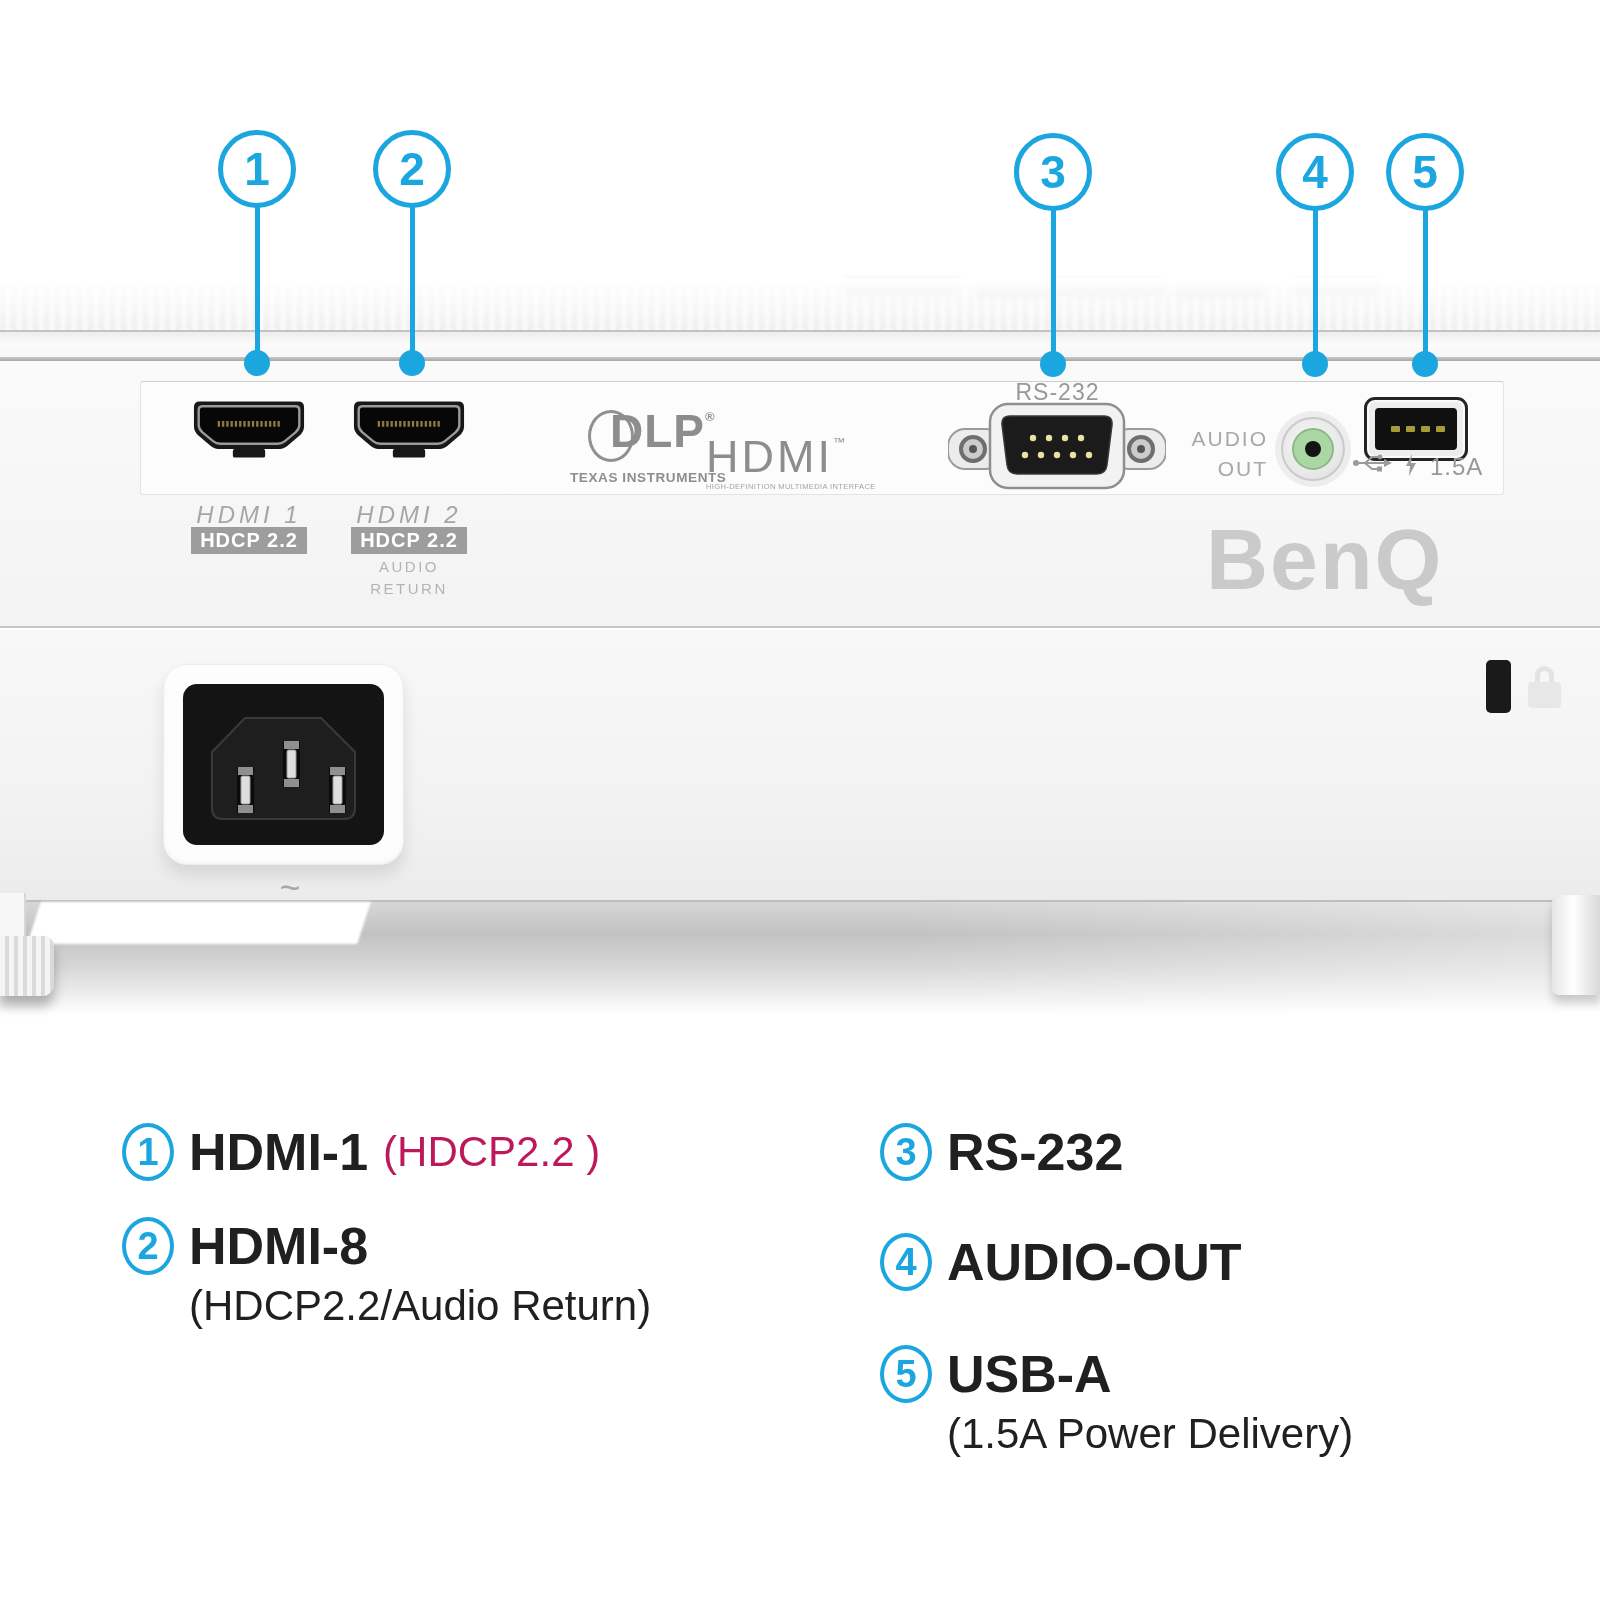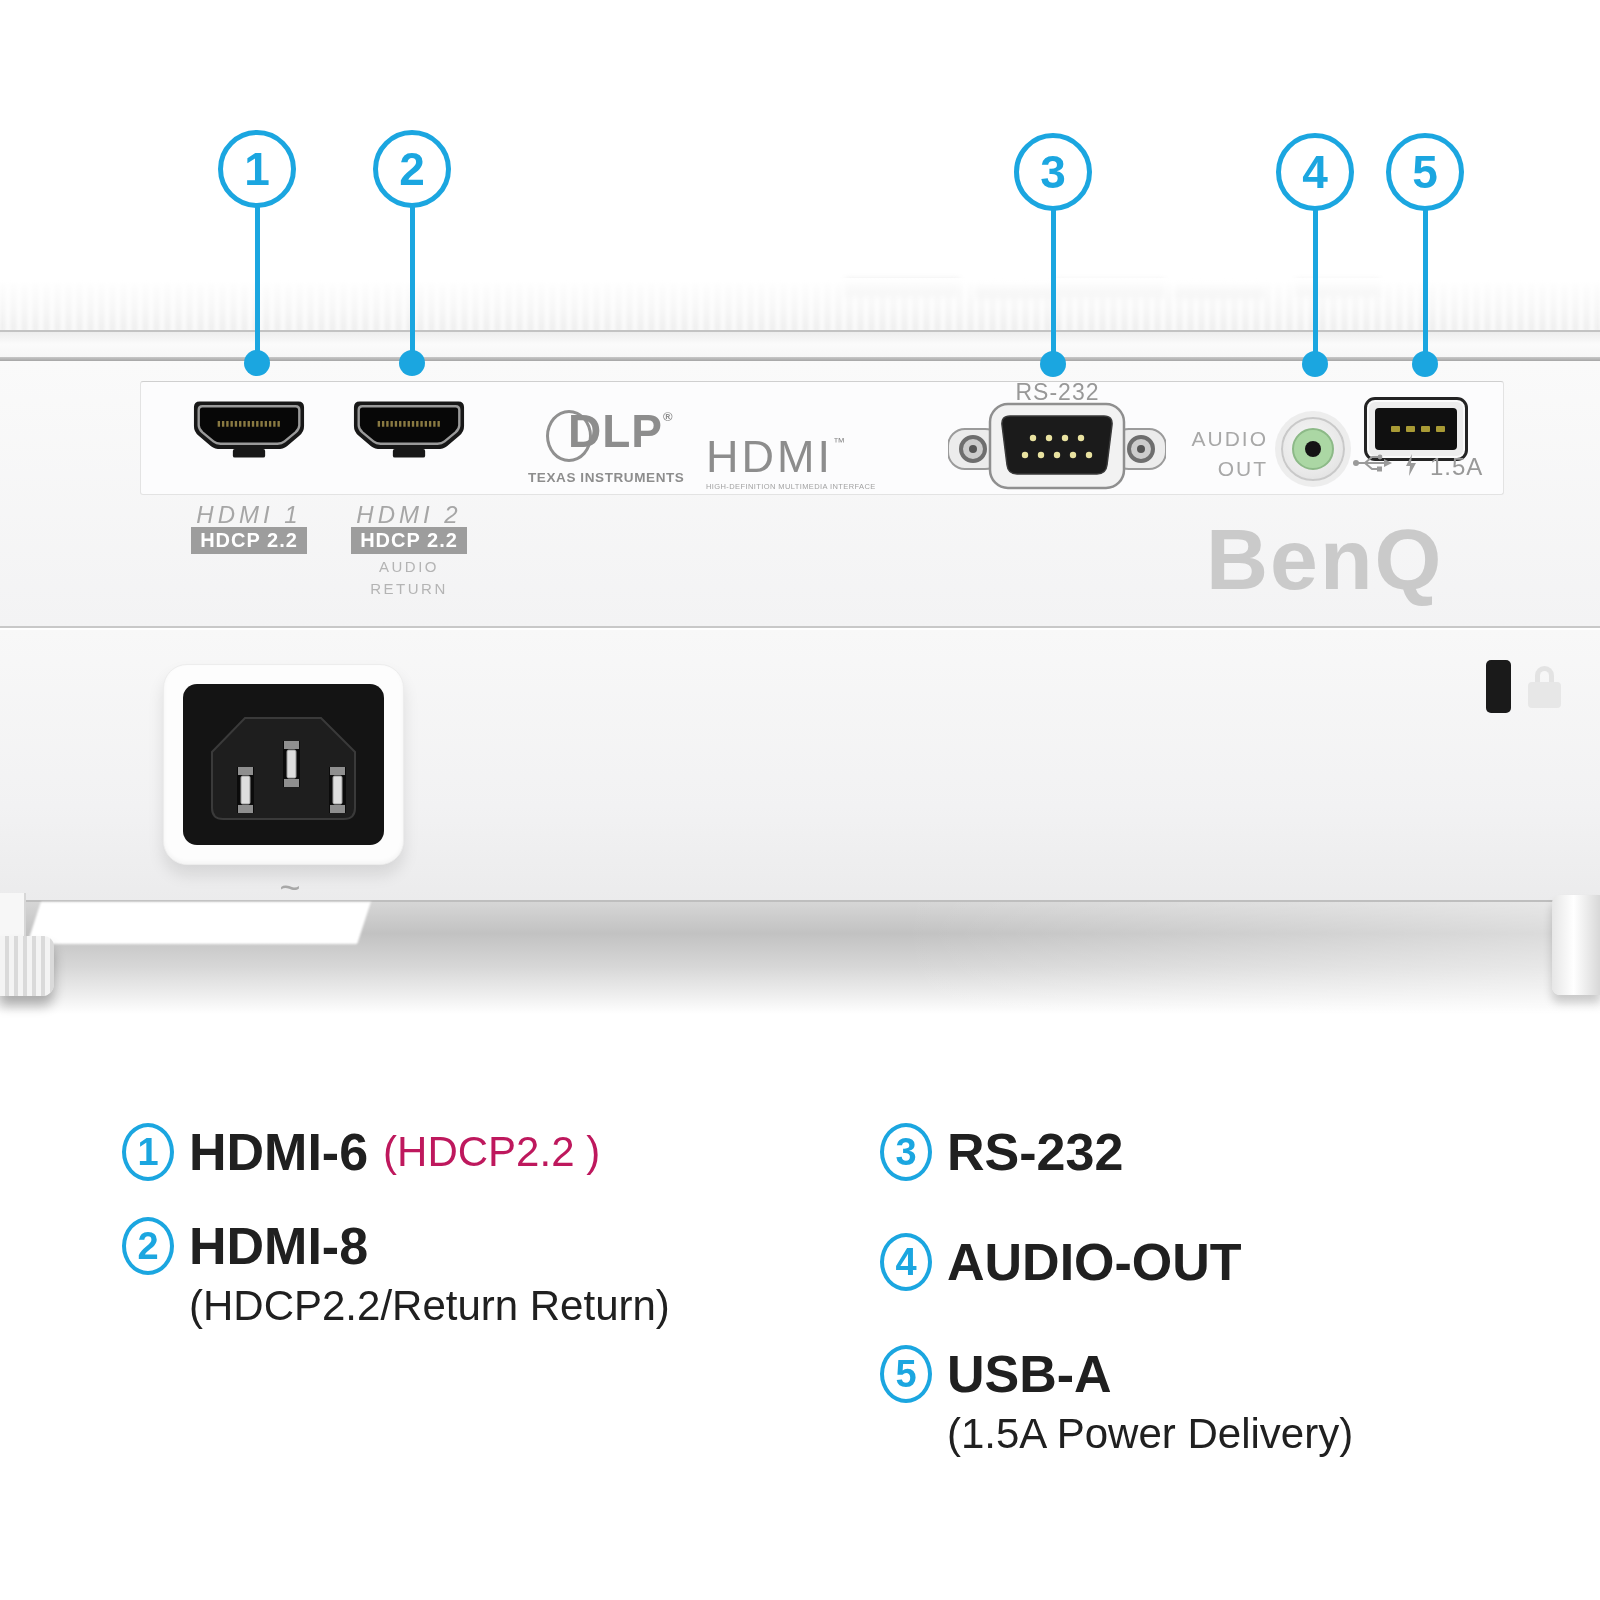"DLP®" .dlp-logo { left: 526px -> 568px }
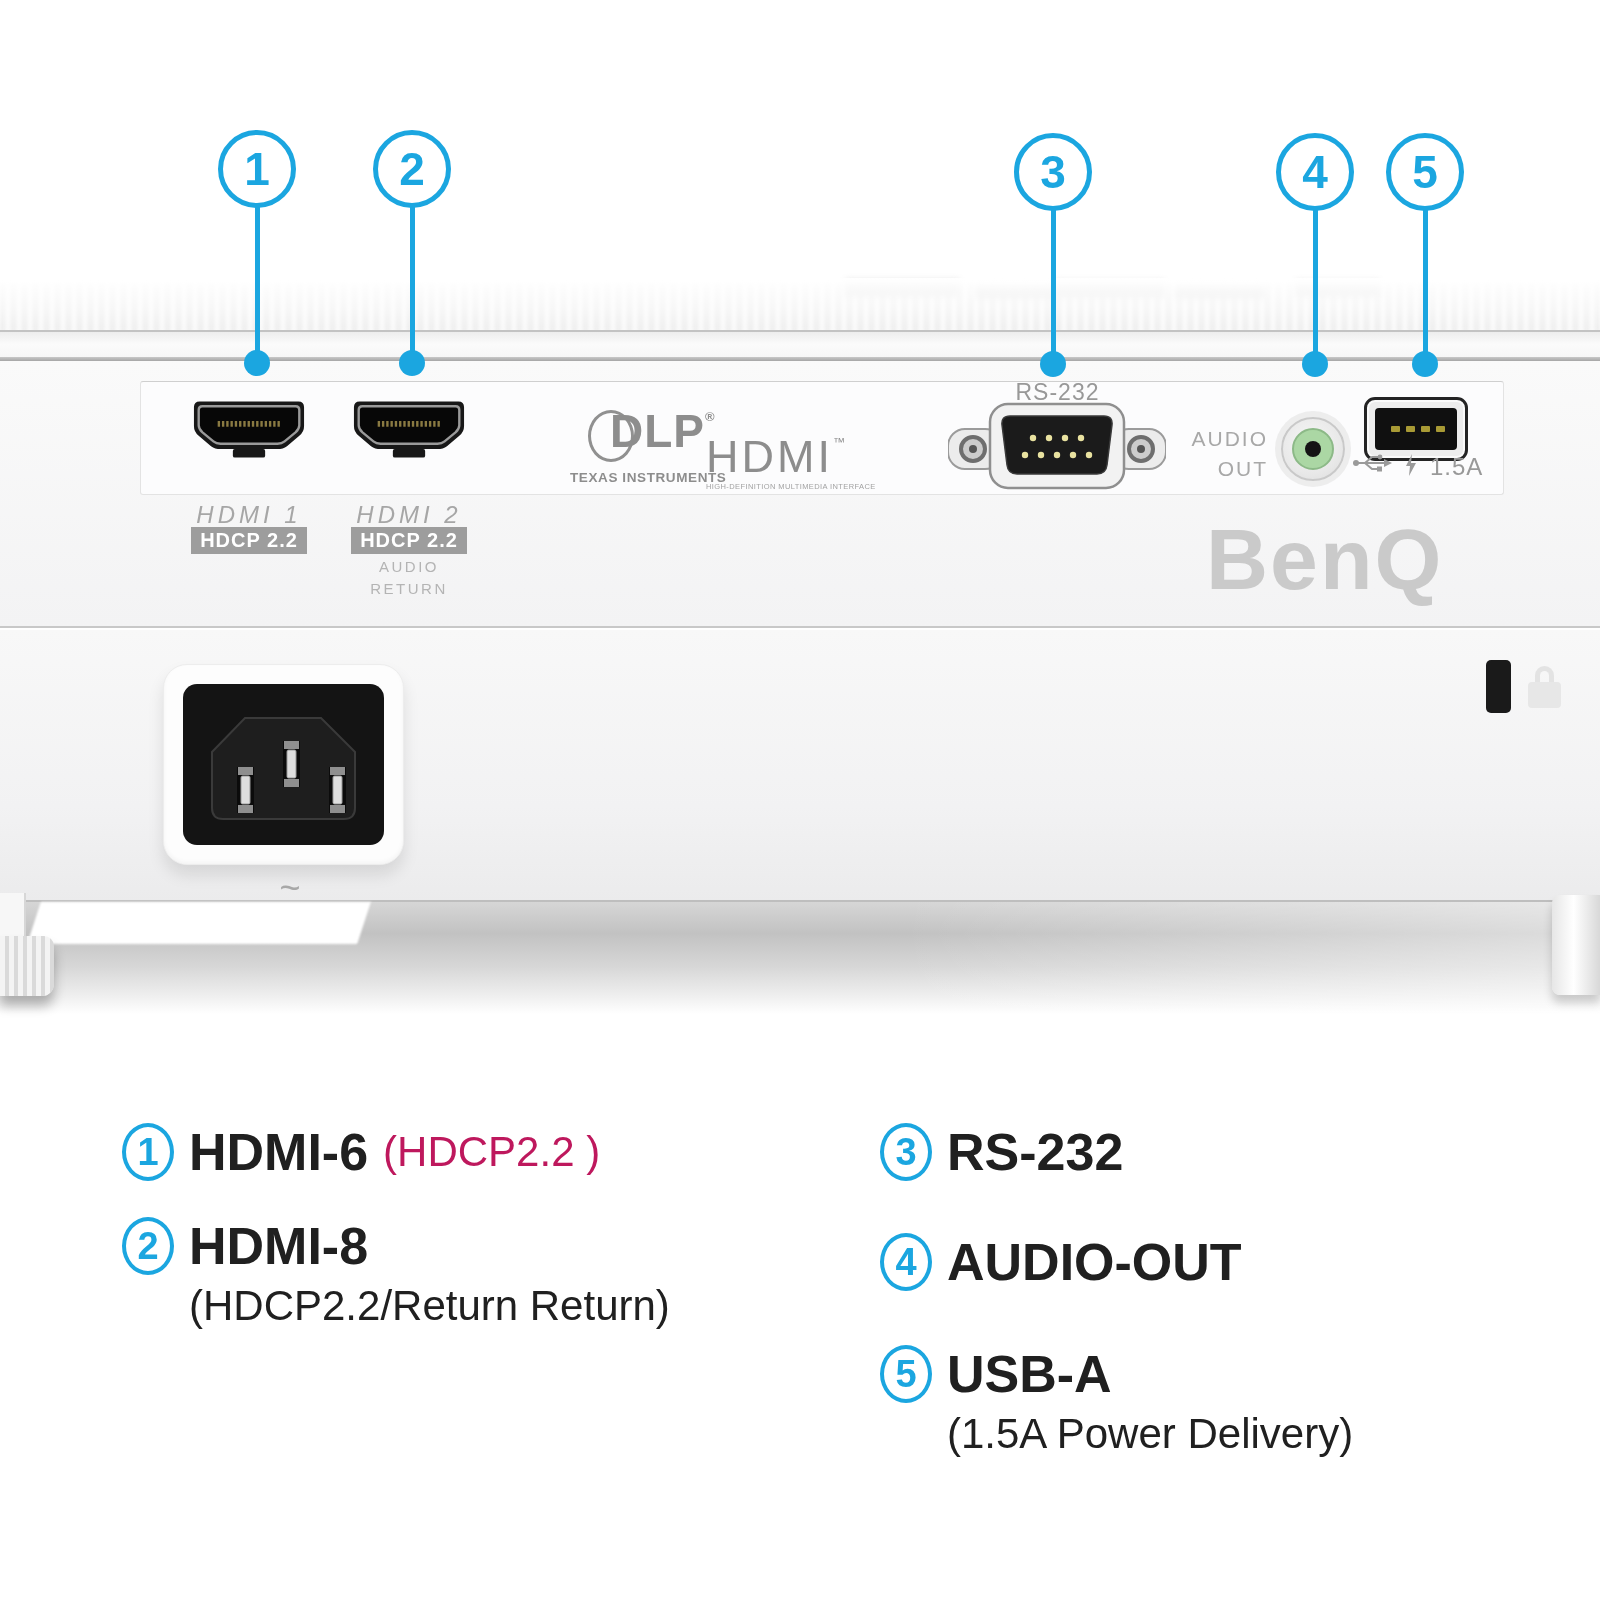"HDMI-6" div.legend-title { text: HDMI-6 -> HDMI-1 }
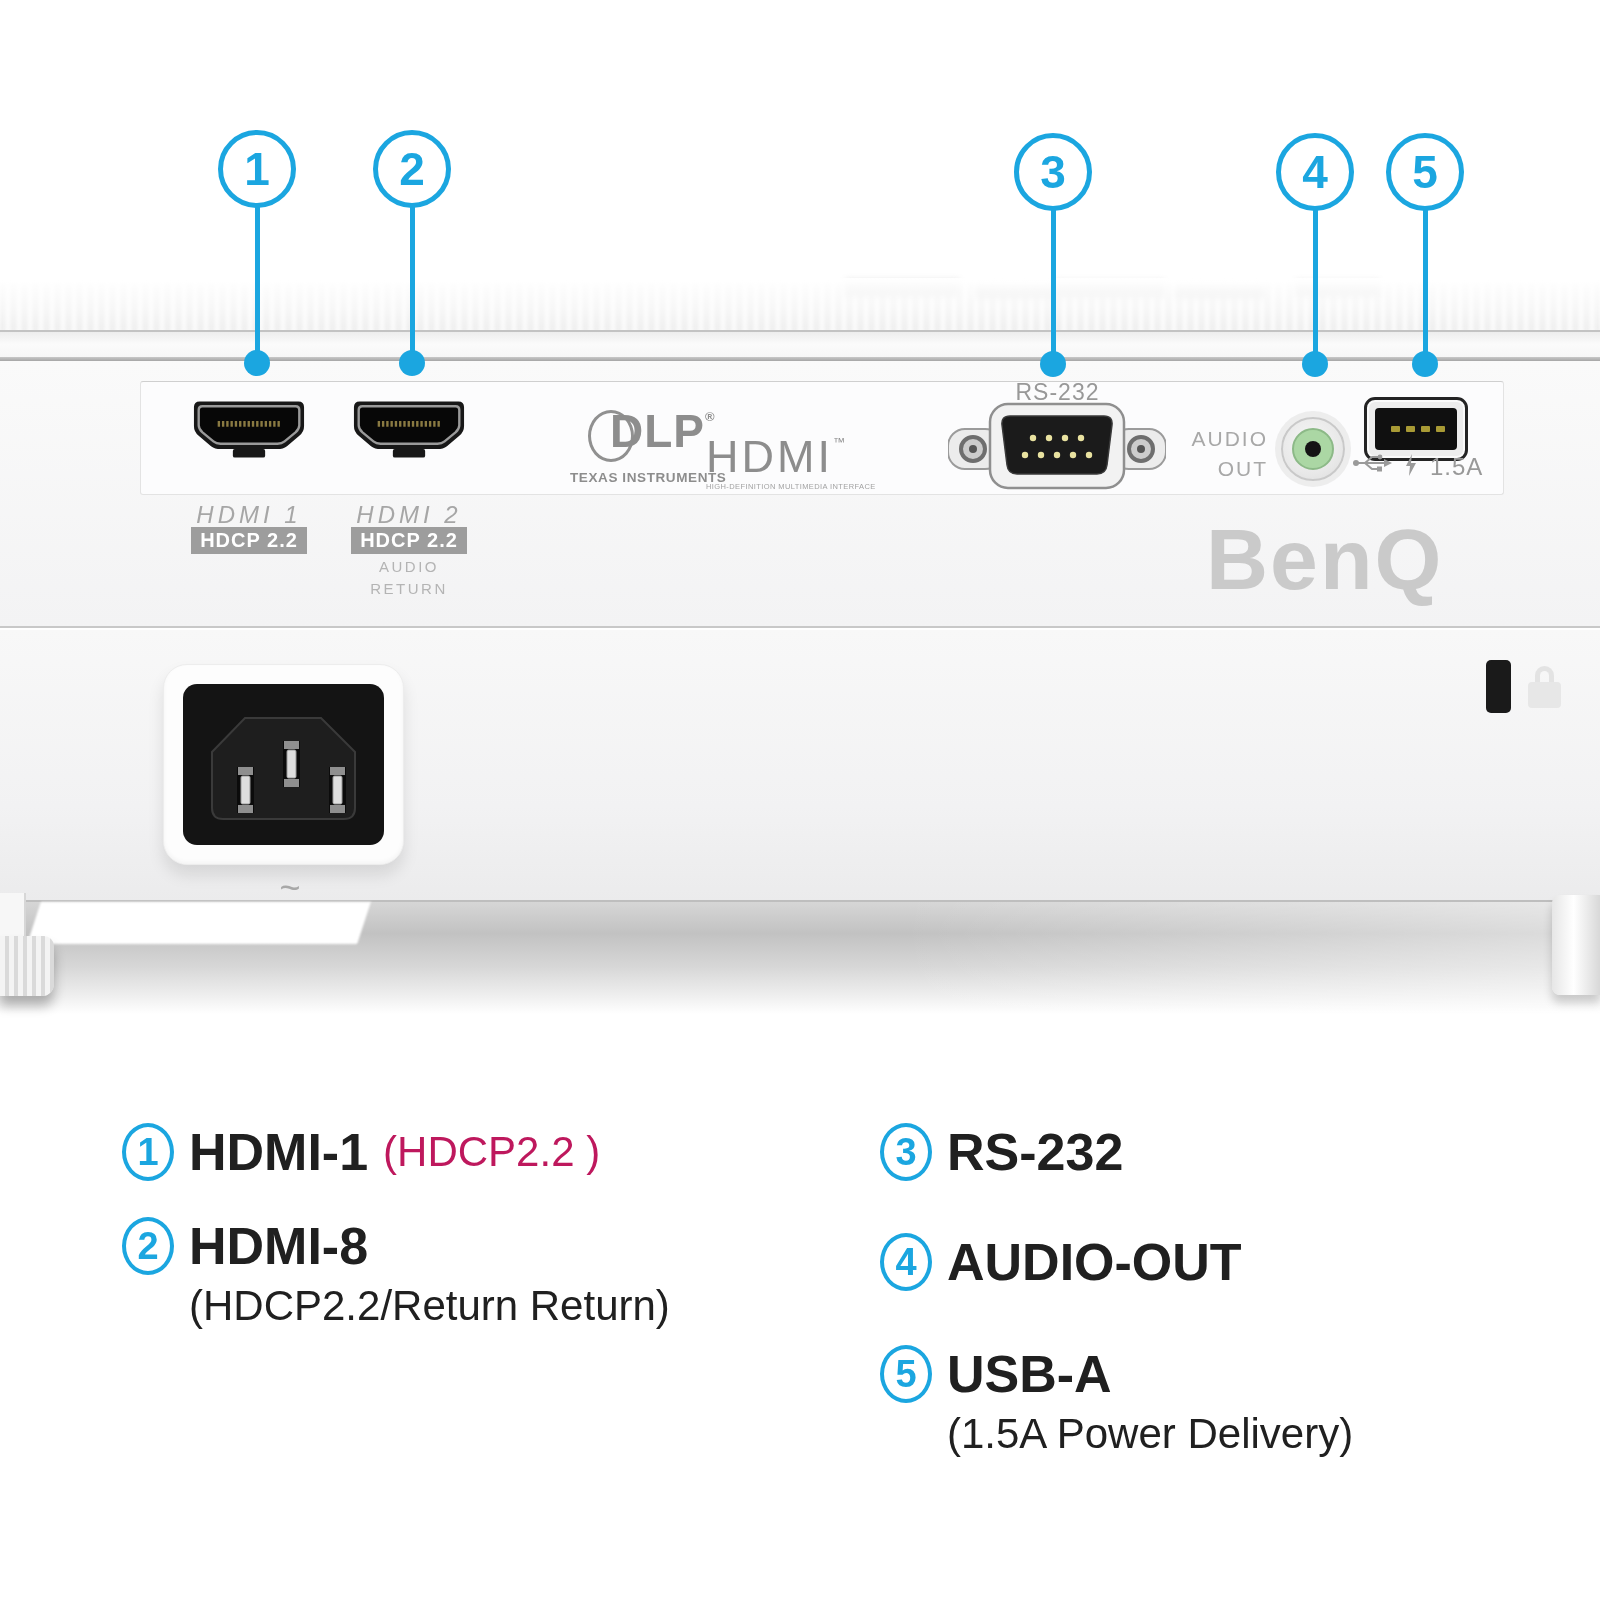"(HDCP2.2/Return Return)" div.legend-note { text: HDCP2.2/Return -> HDCP2.2/Audio }
